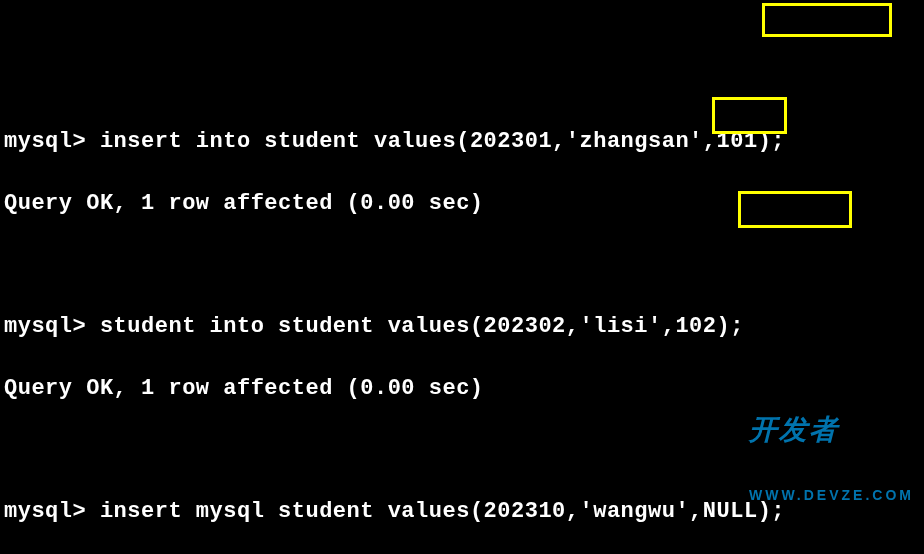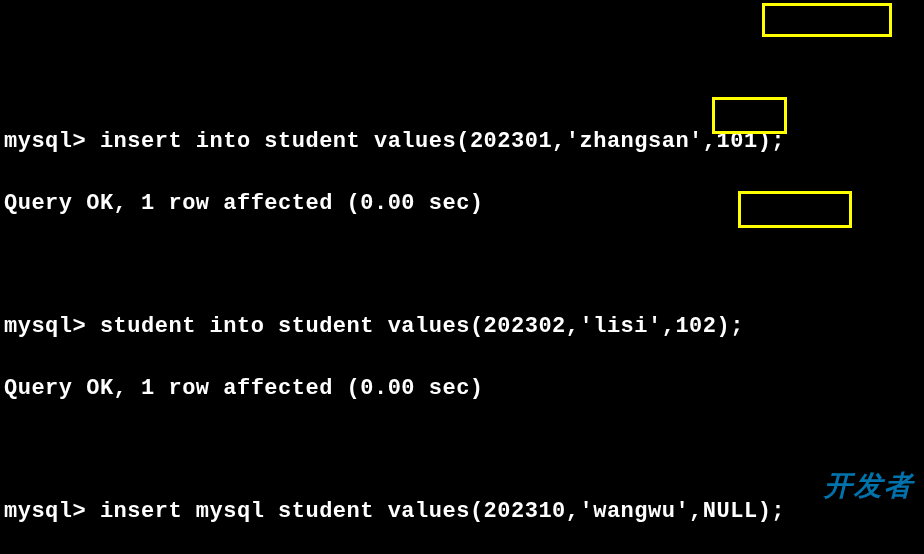"mysql> insert into student" * { font-family: Liberation Mono, monospace -> none }
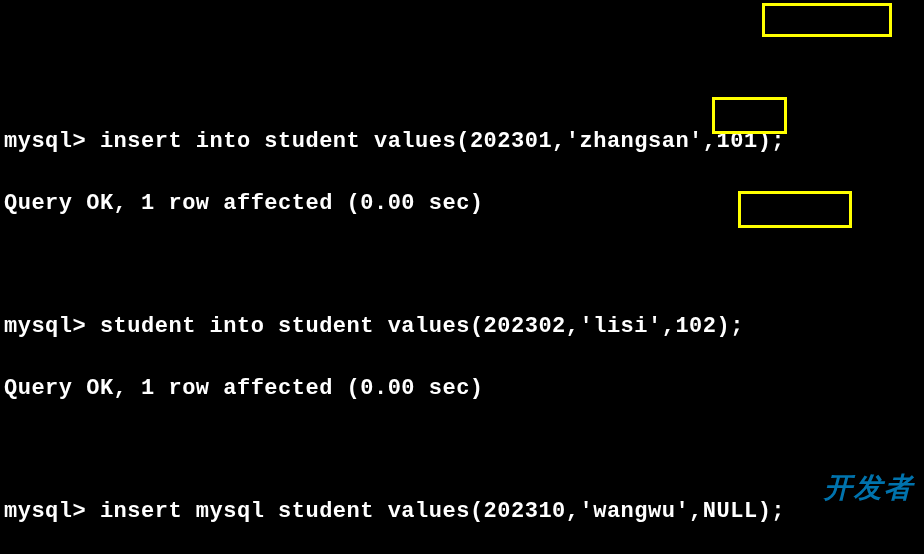"WWW.DEVZE.COM" div.wm-bottom { html: none -> <div>WWW.DEVZE.COM</div> }
